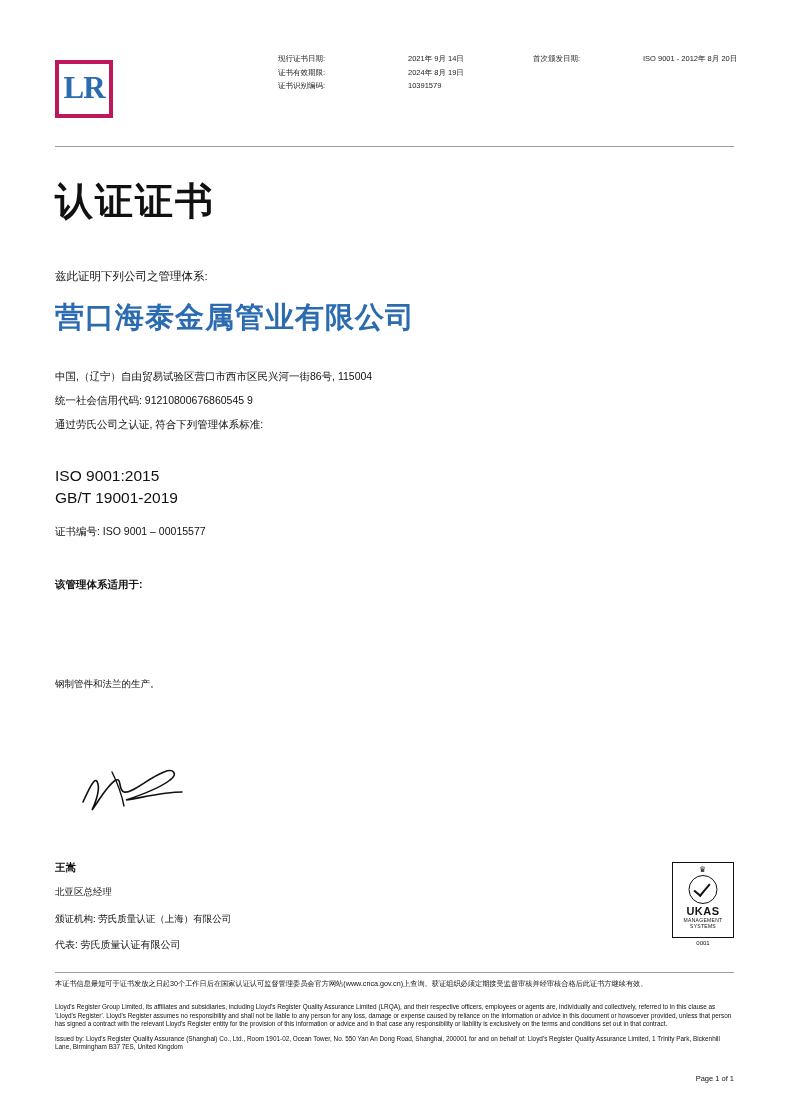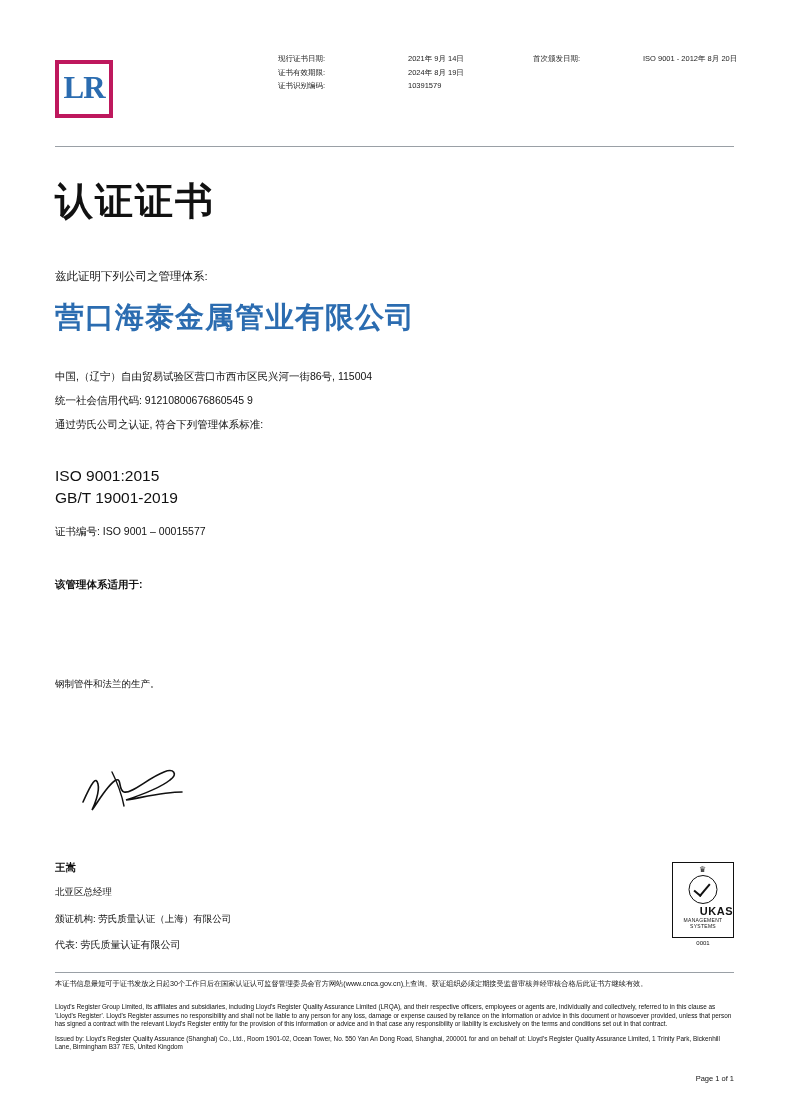"UKAS" .ukas .ukas-word { text-align: right -> center }
